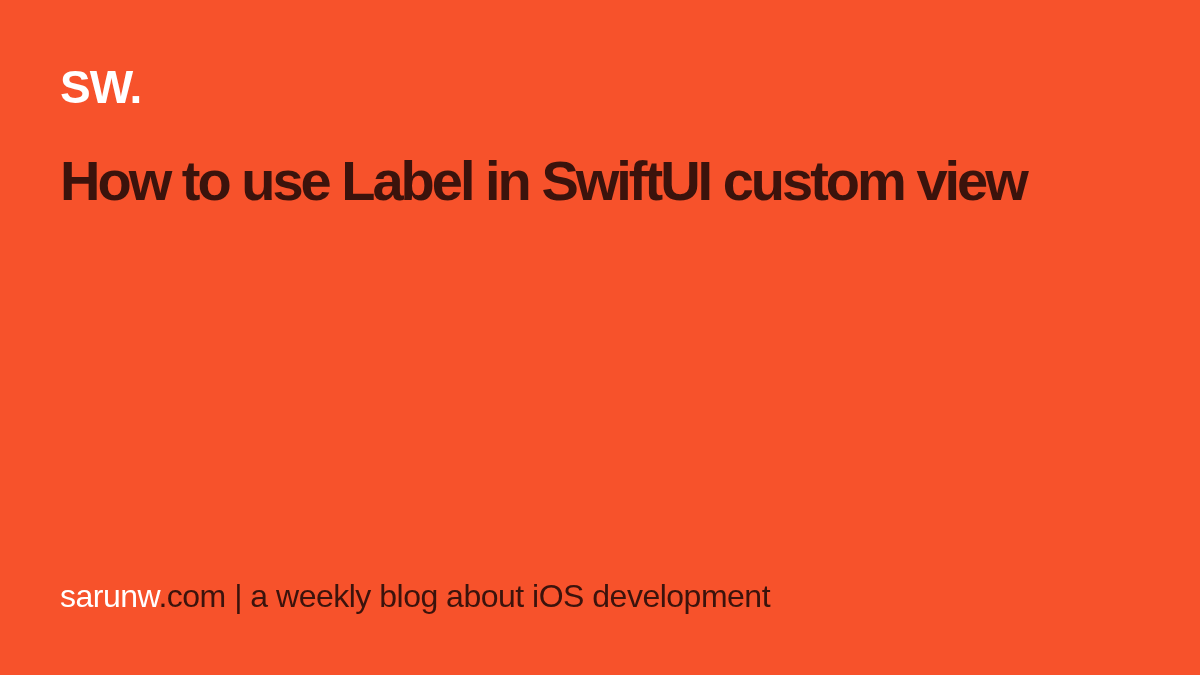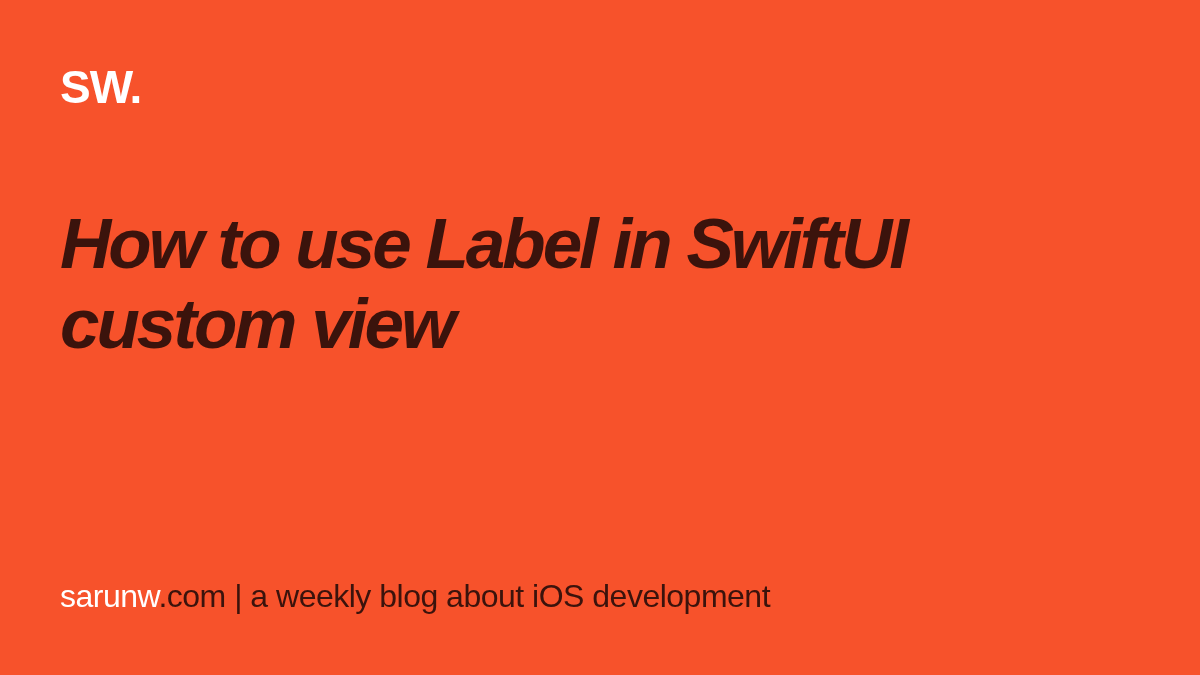"SW." .logo { margin-bottom: 90px -> 36px }
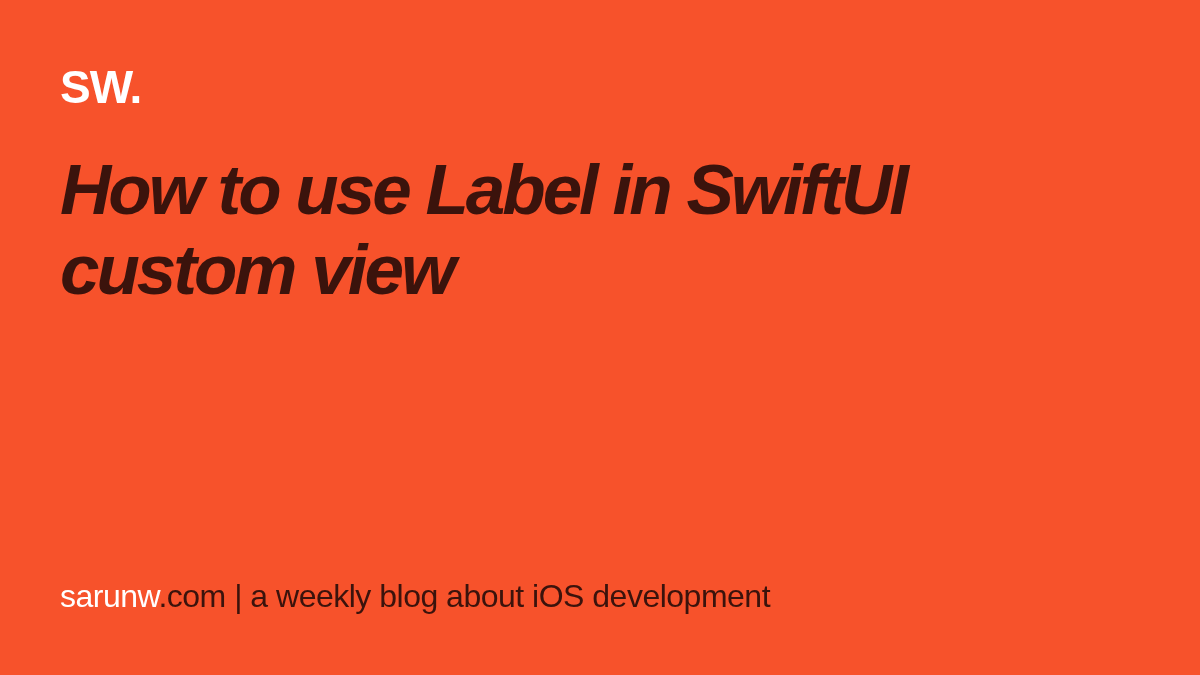"How to use Label in" .title { font-size: 71px -> 56px; font-style: italic -> none }
